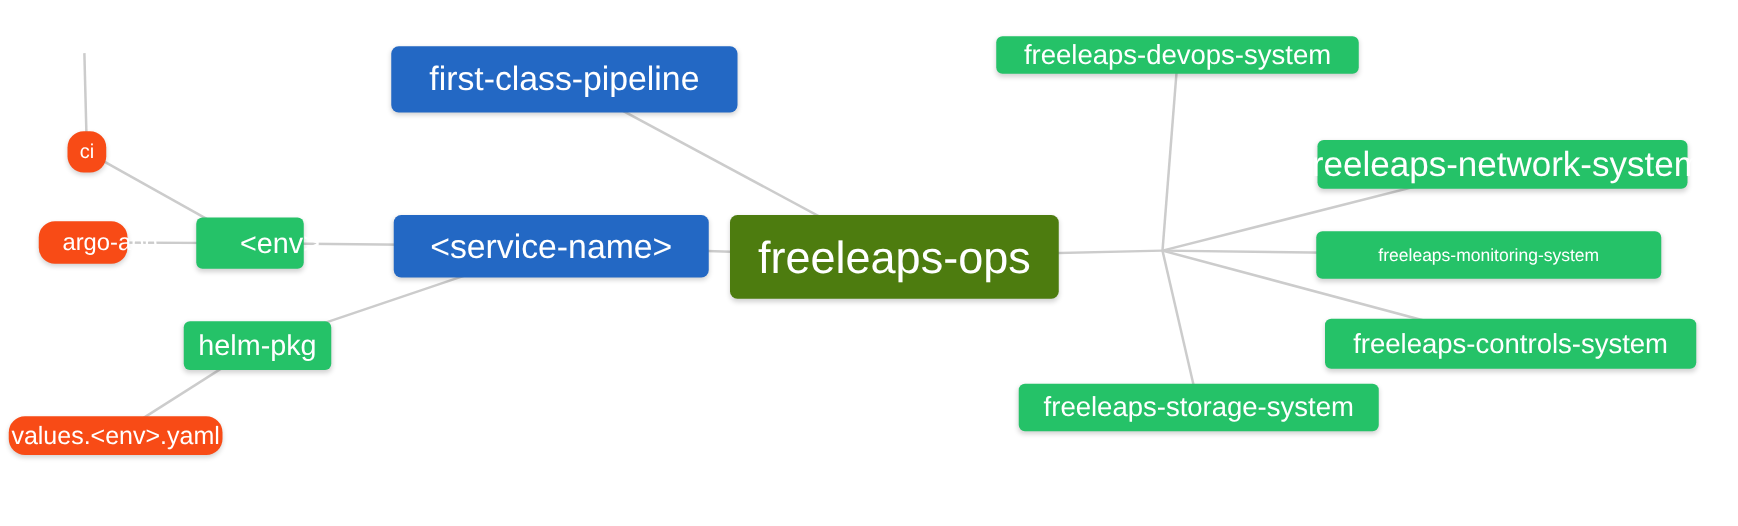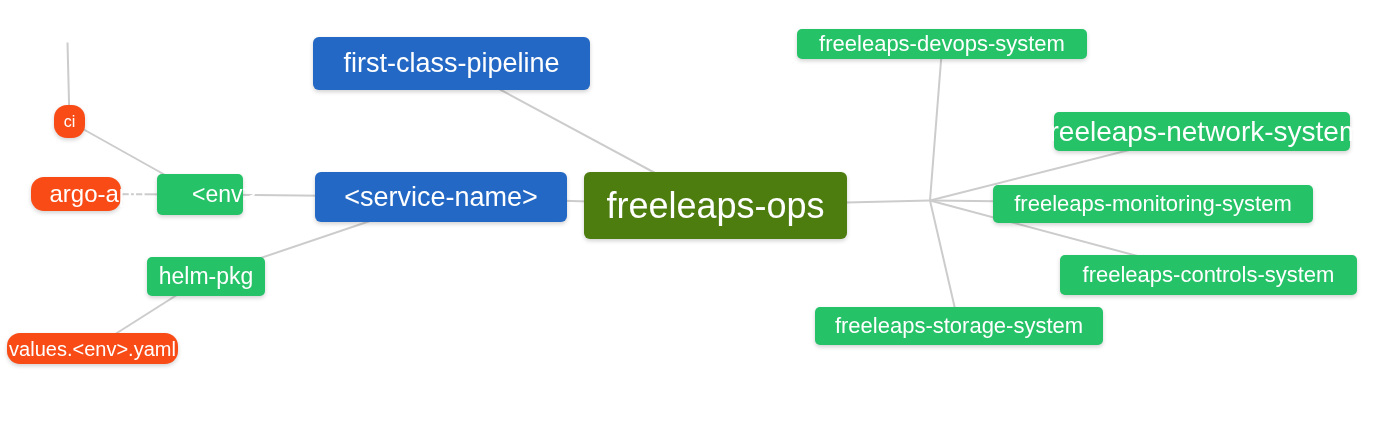"argo-app" .n-argo-app { font-size: 24px -> 19px; width: 90px -> 71px }
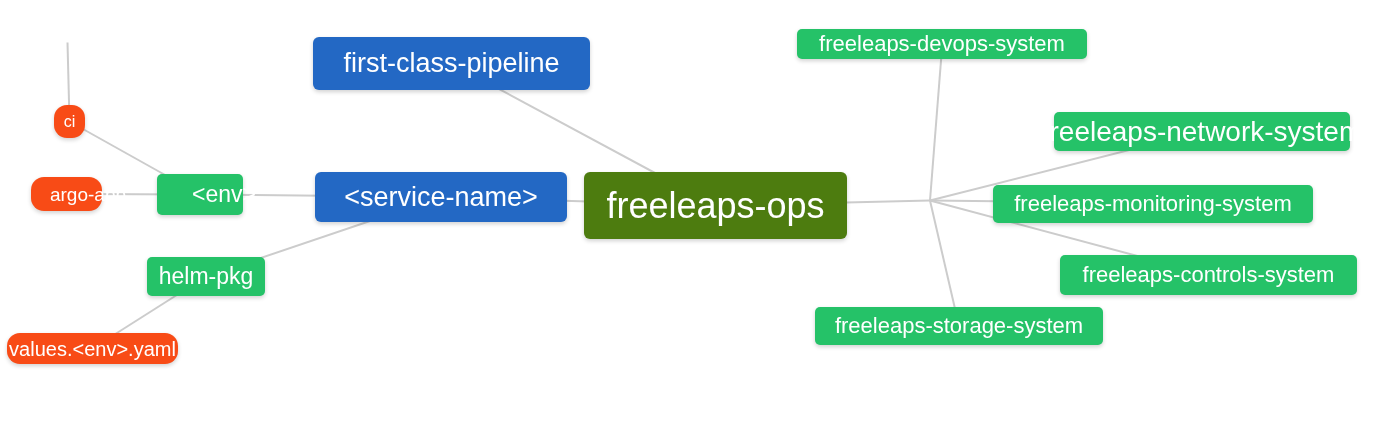"freeleaps-monitoring-system" .n-monitoring { font-size: 22px -> 14px; left: 993px -> 1053px; width: 320px -> 276px }
